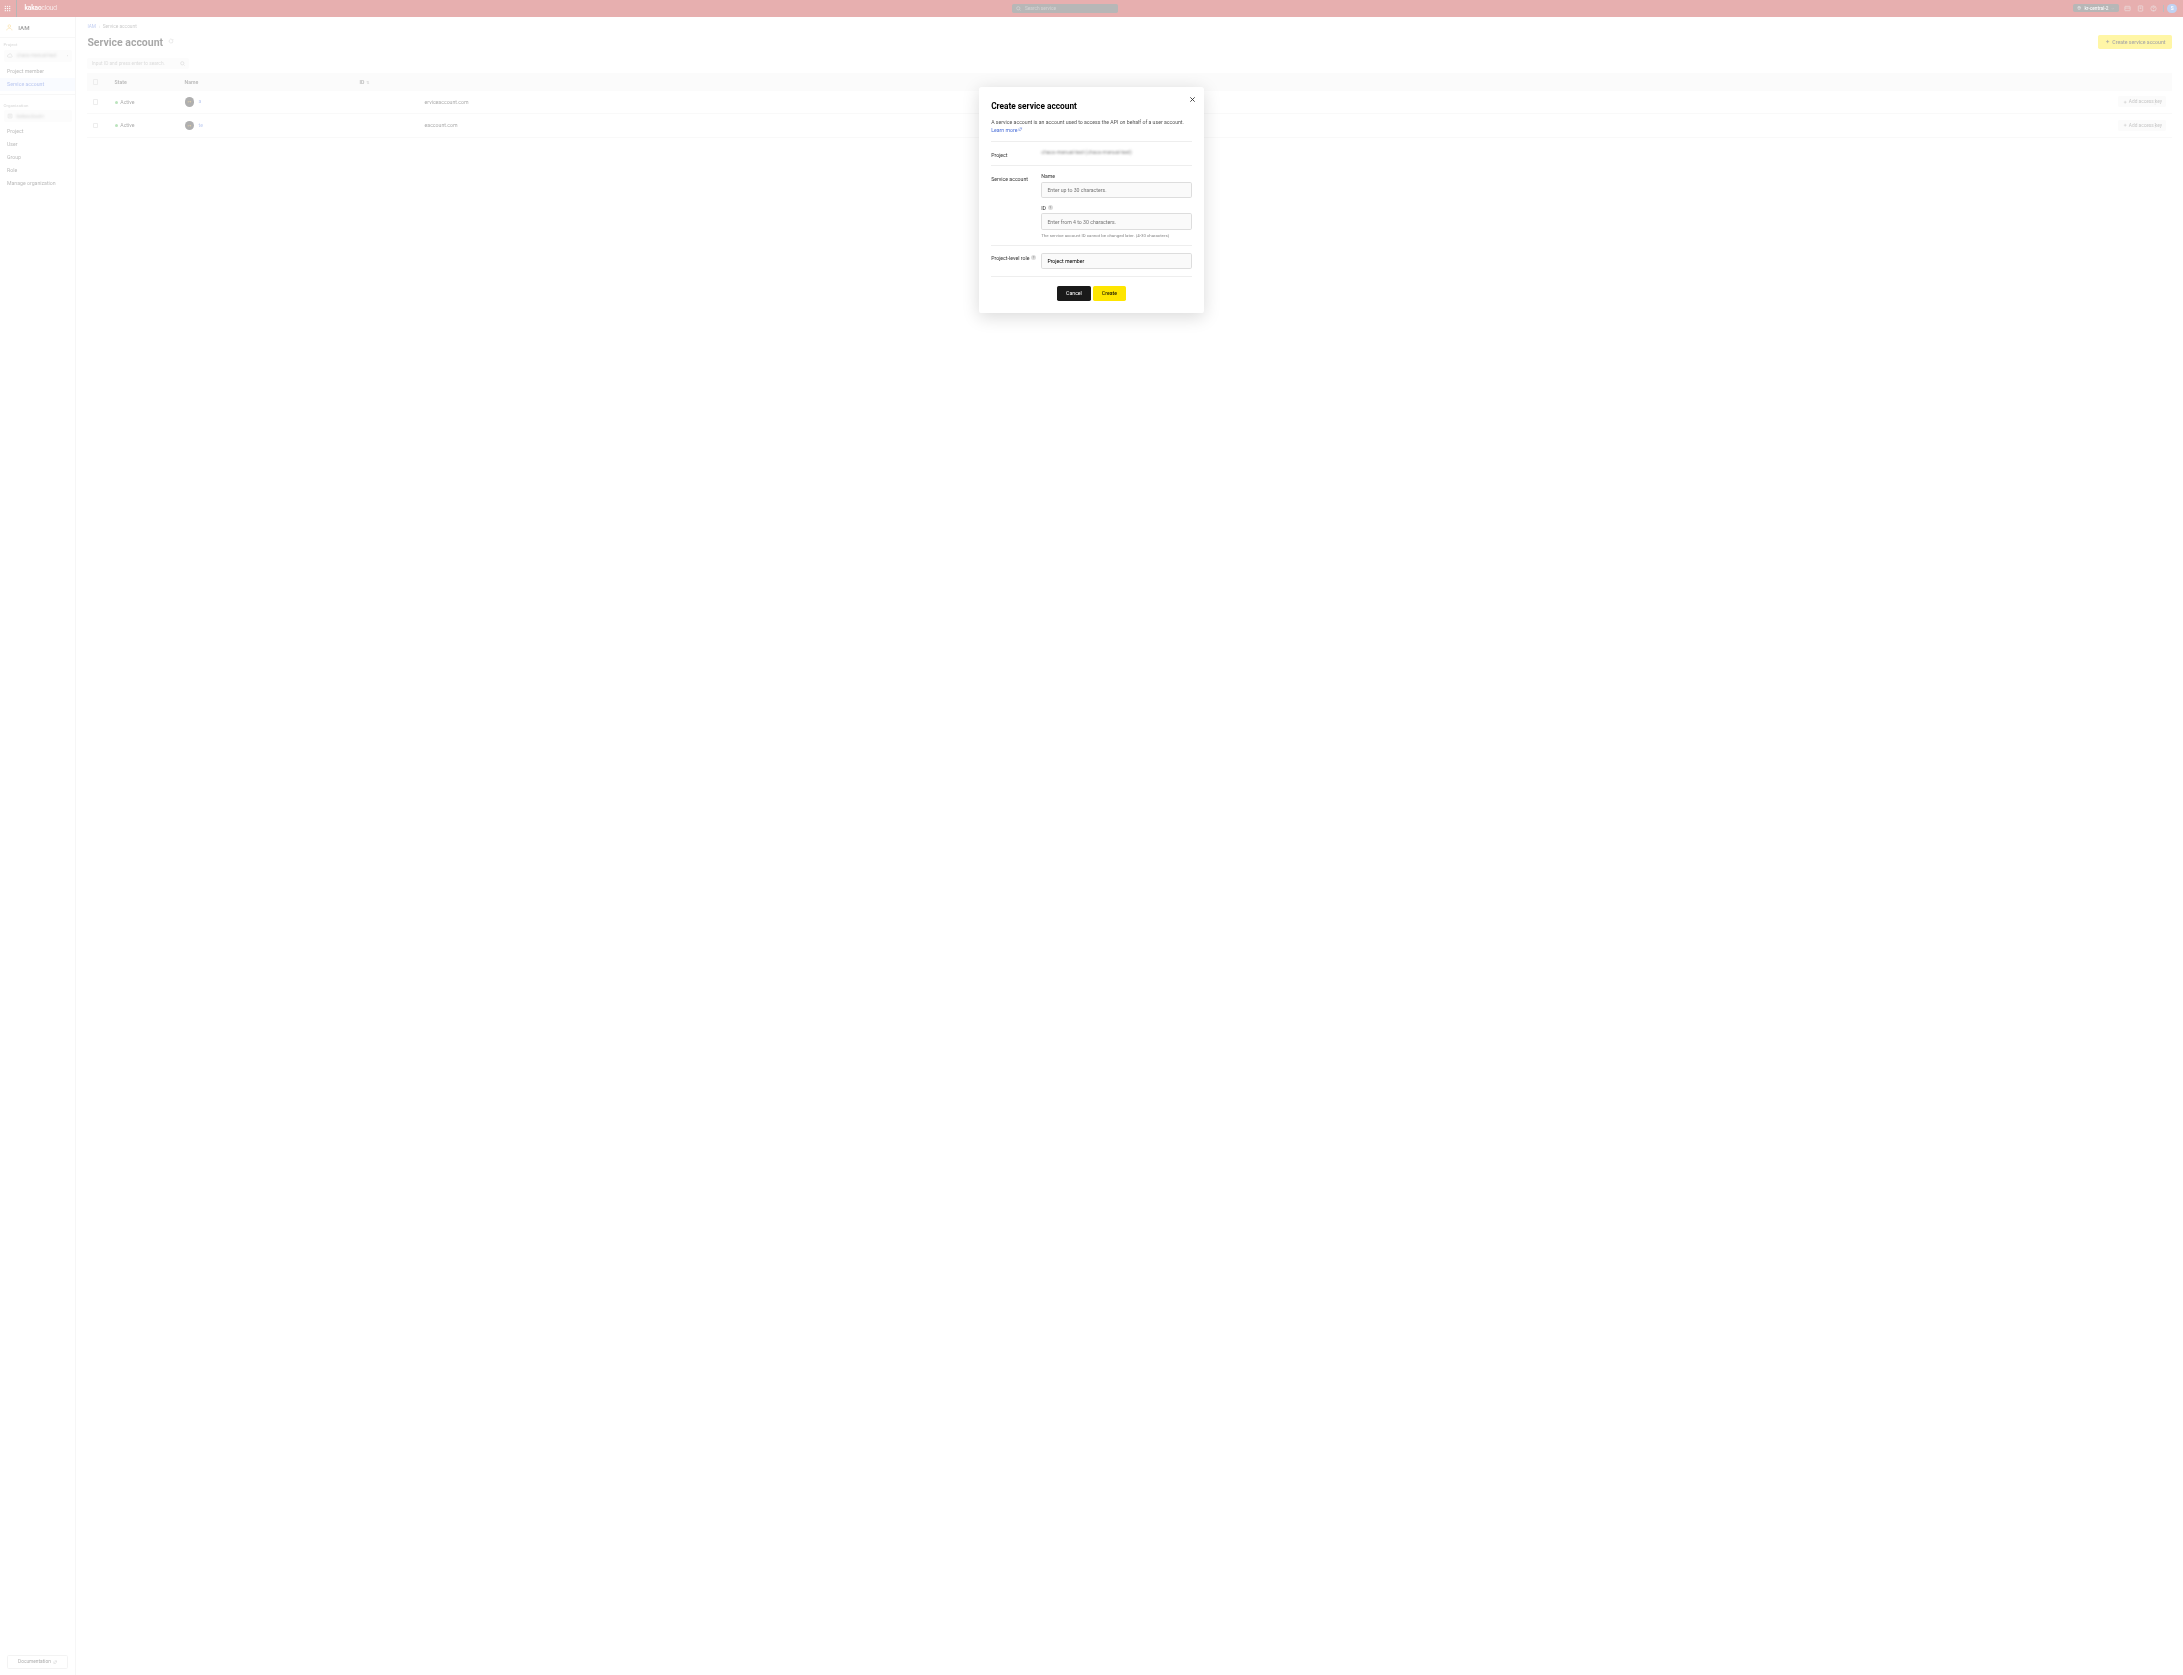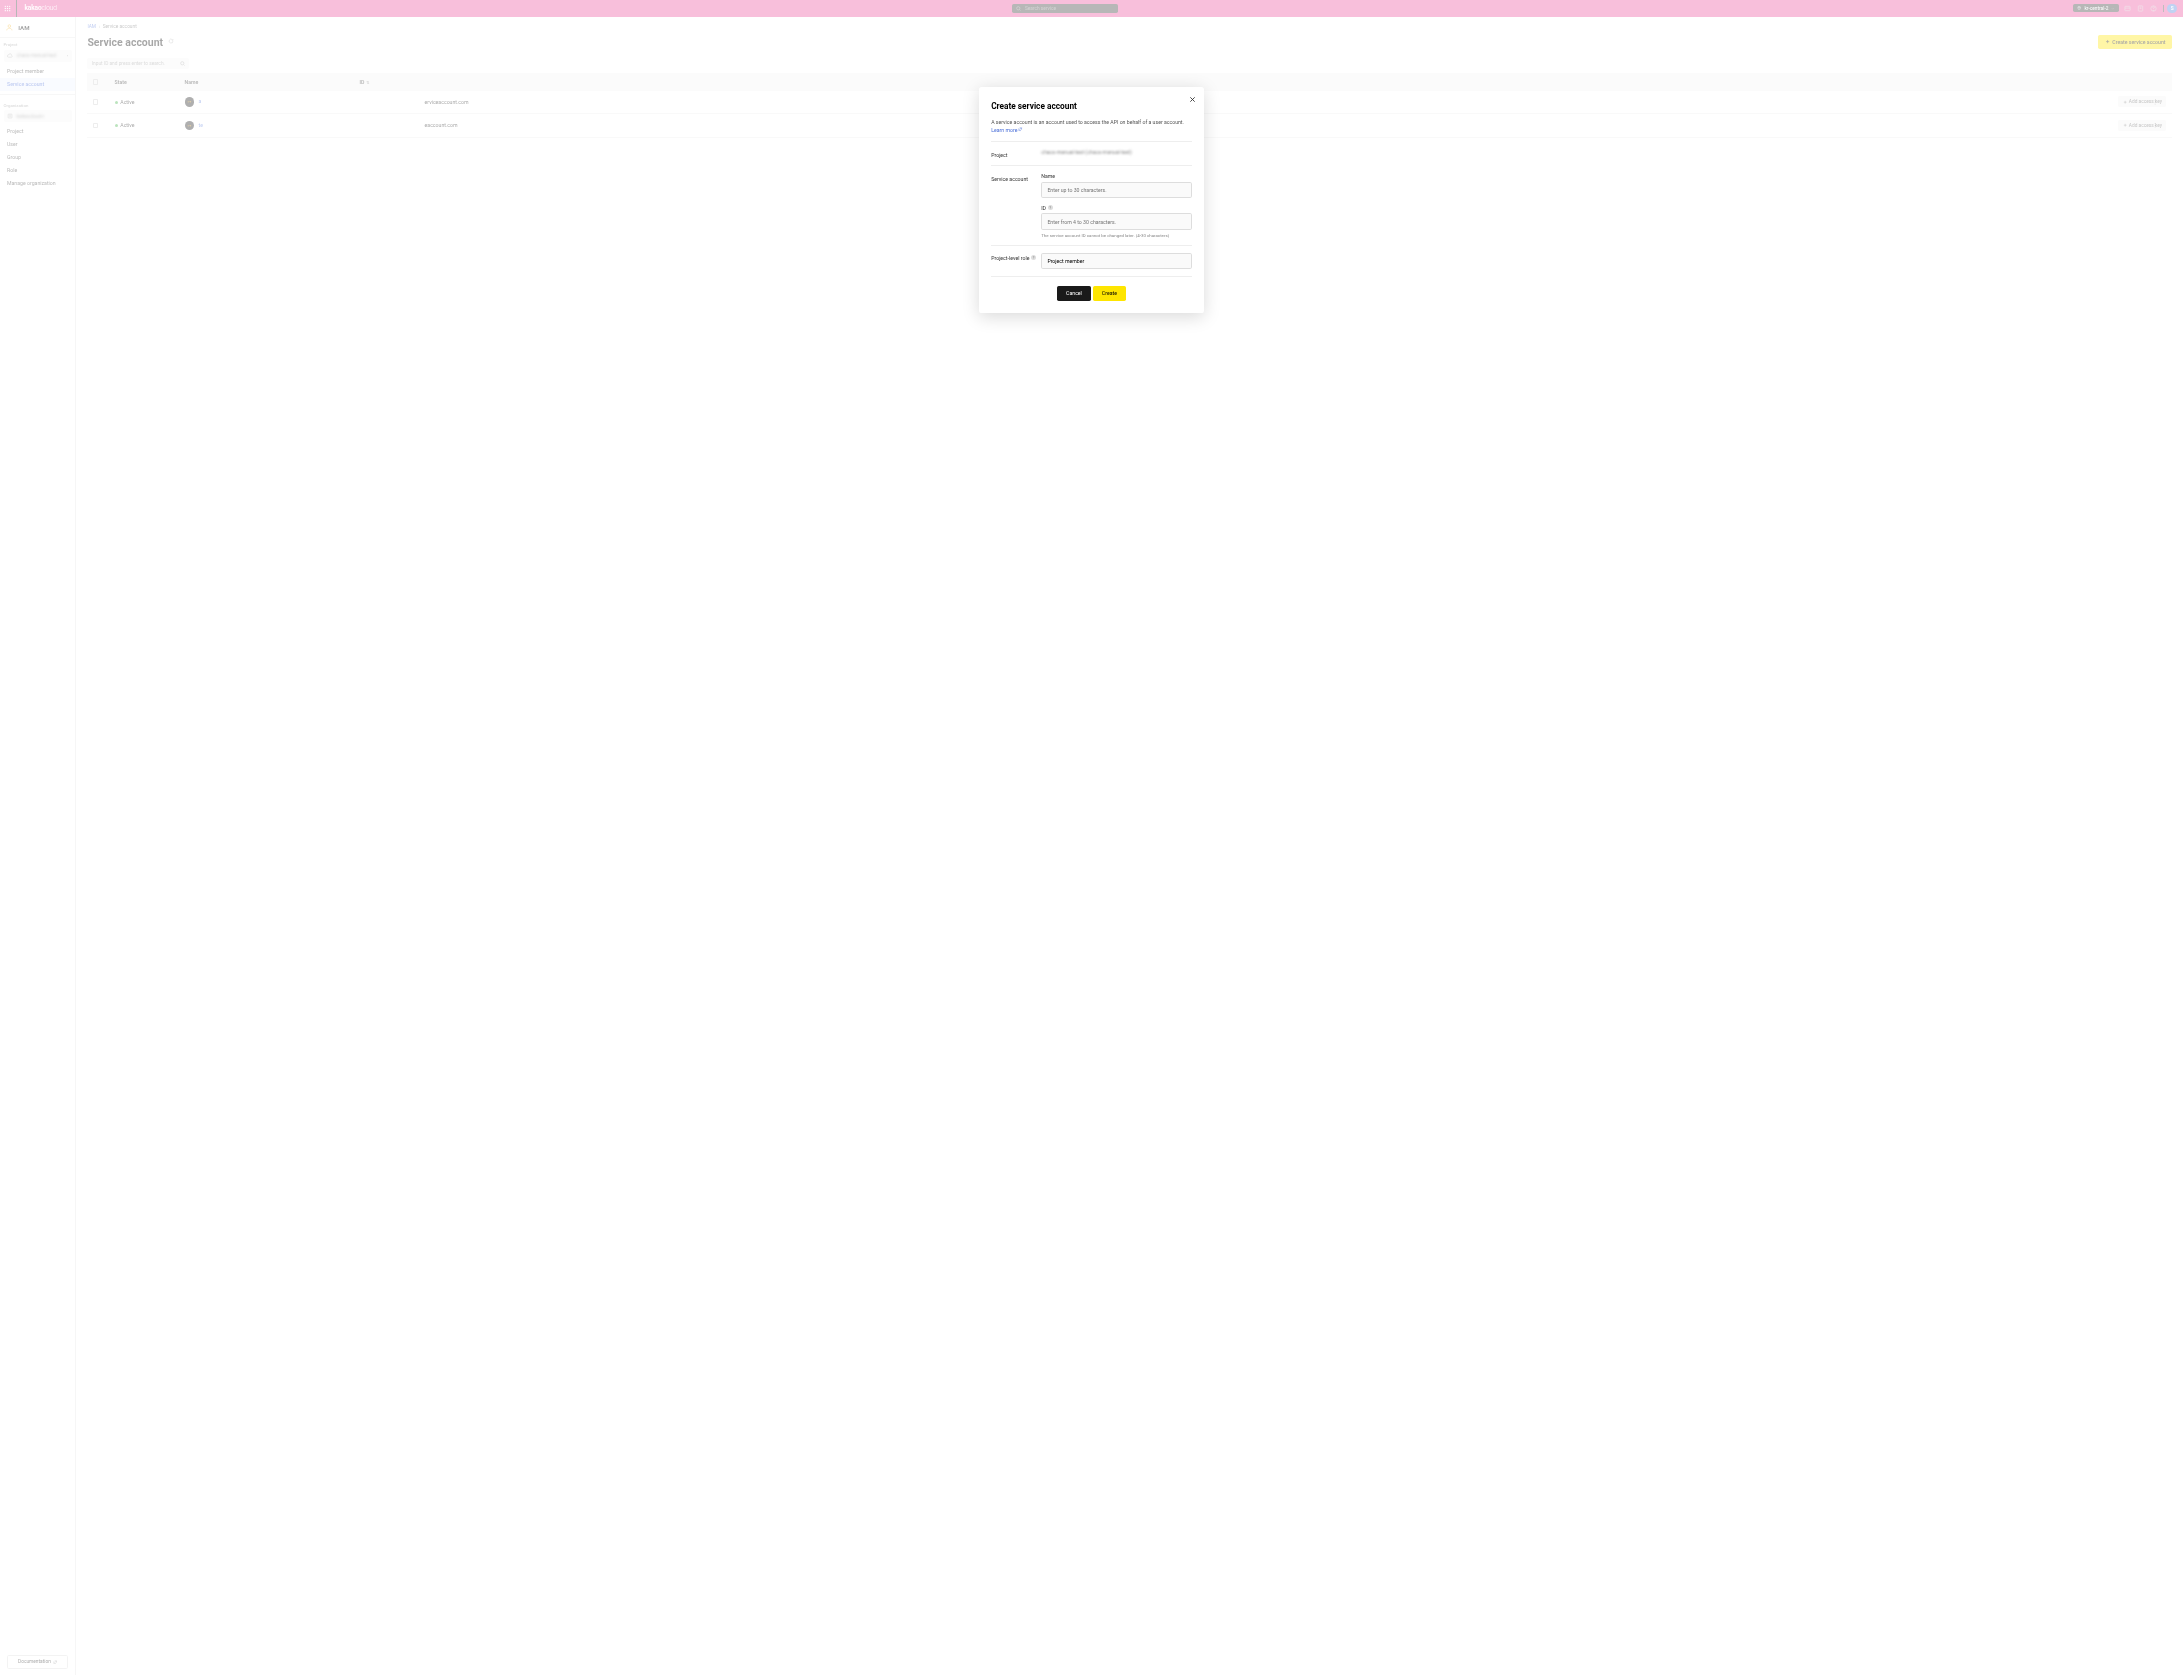"kakaocloud" .topbar { background: #ec4899 -> #b91c1c }
